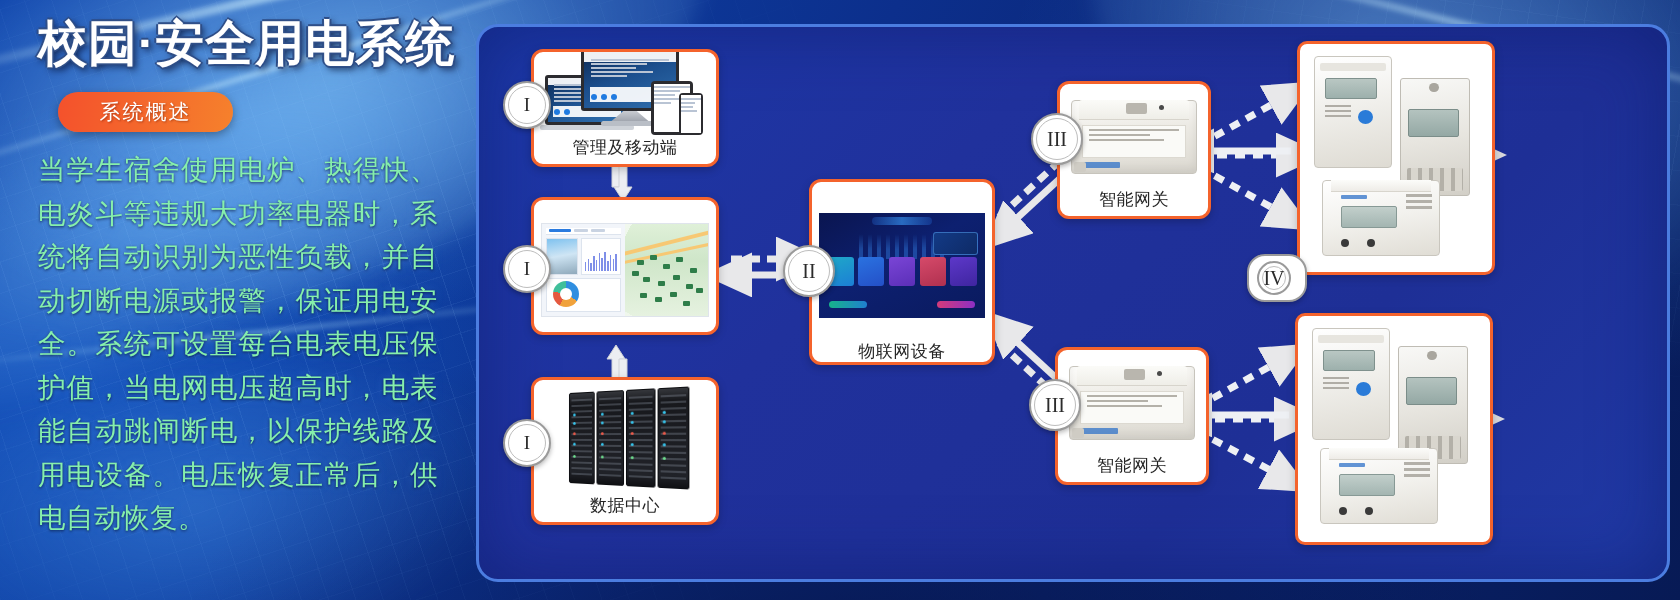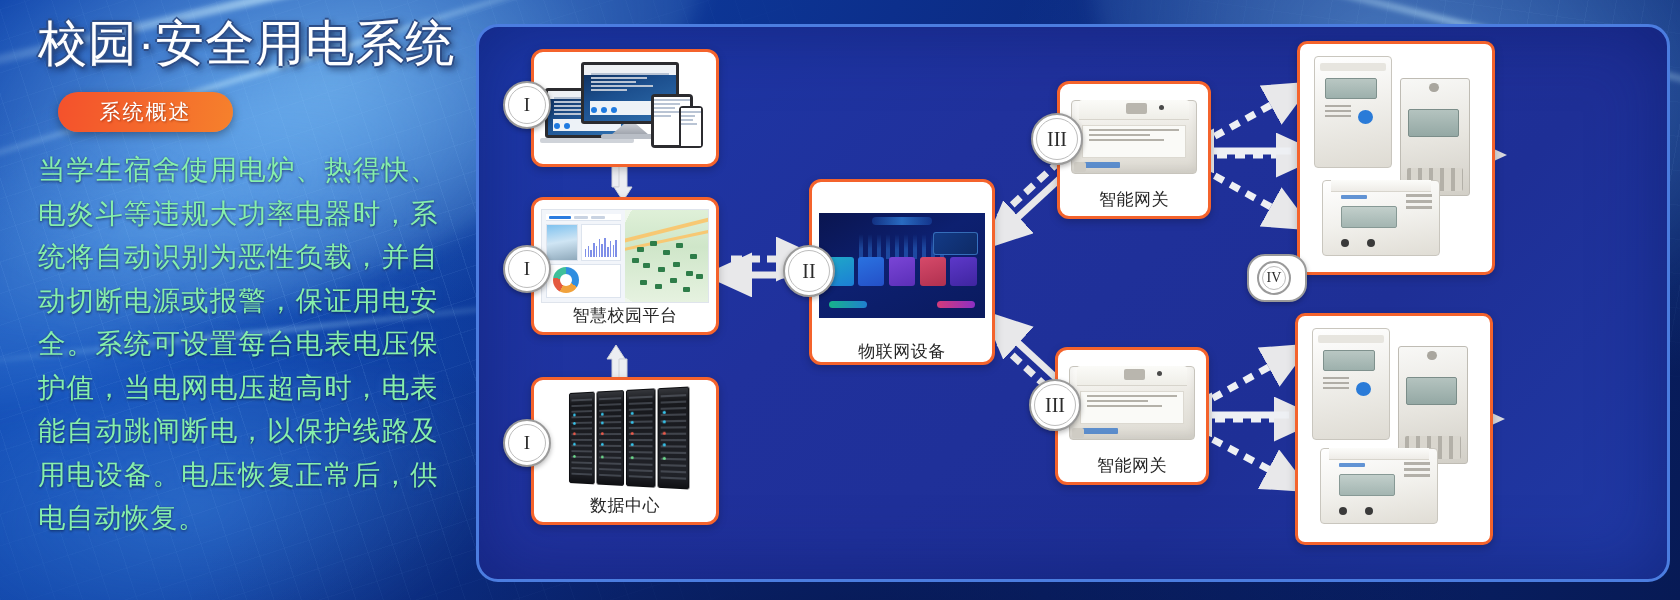"校园·安全用电系统" .title { font-weight: 400 -> 700 }
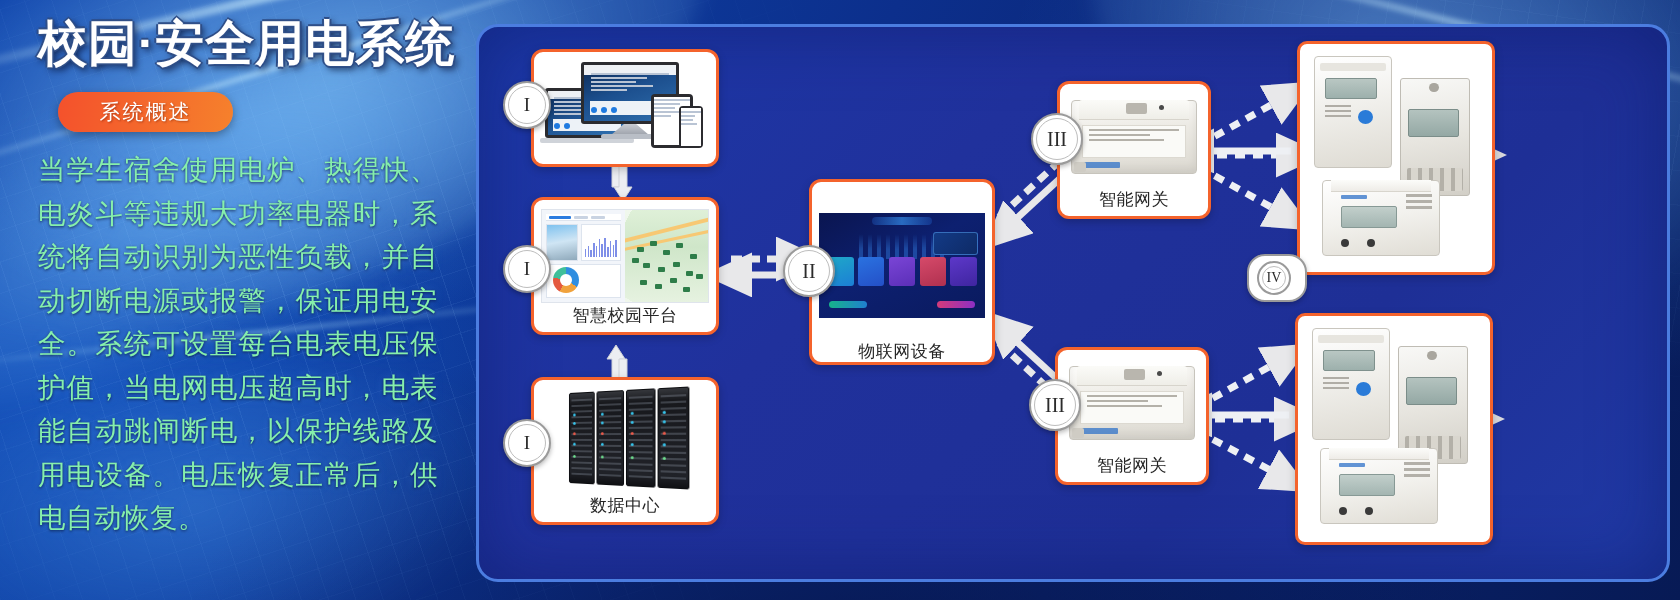"管理及移动端" div.cap { html: none -> <div>管理及移动端</div> }
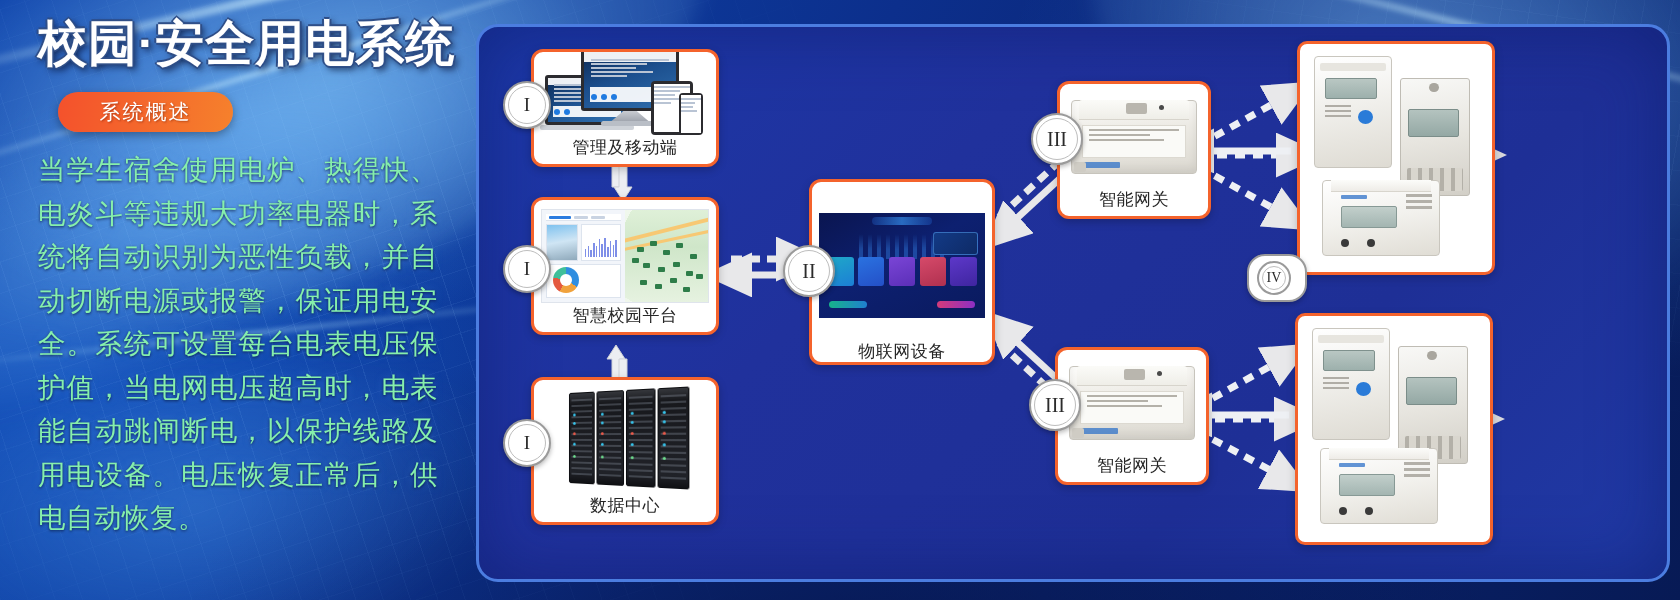"IV" b { font-size: 14px -> 20px }
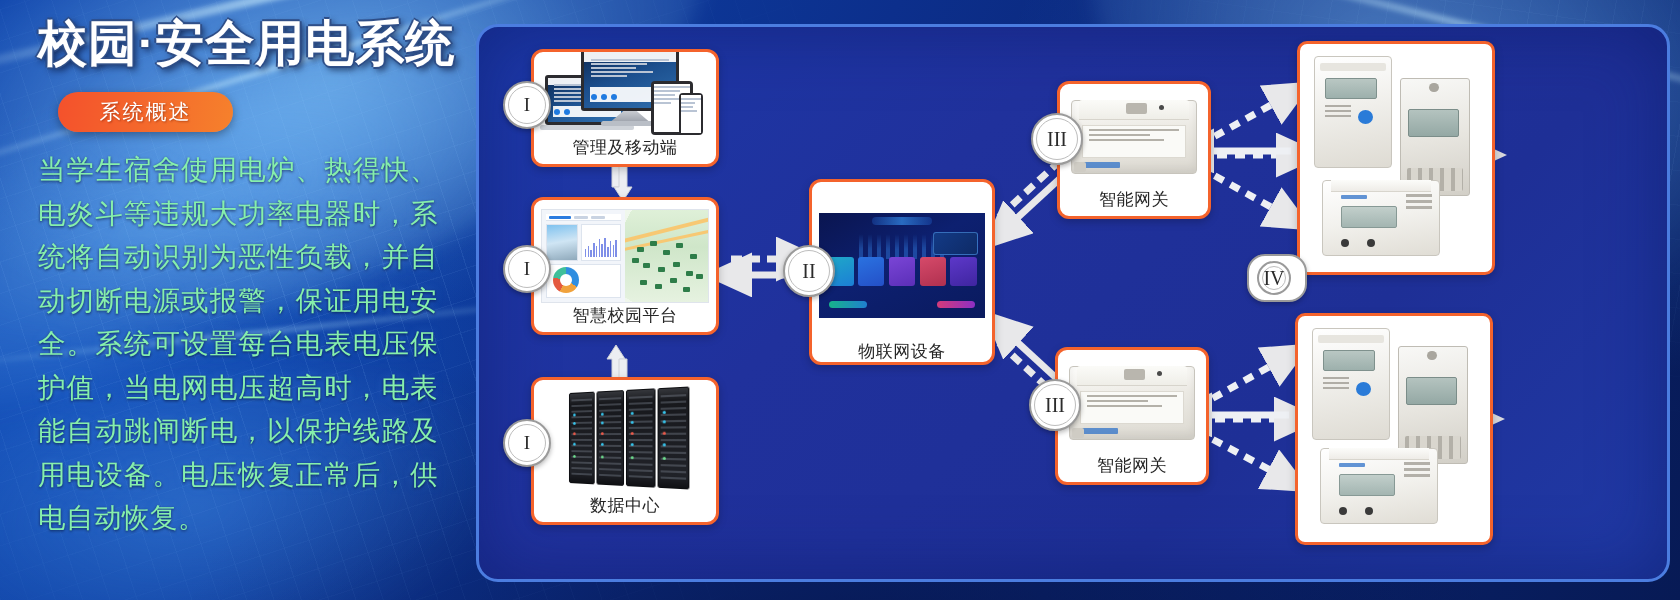"智慧校园平台" div.cap { html: <div>智慧校园平台</div> -> none }
